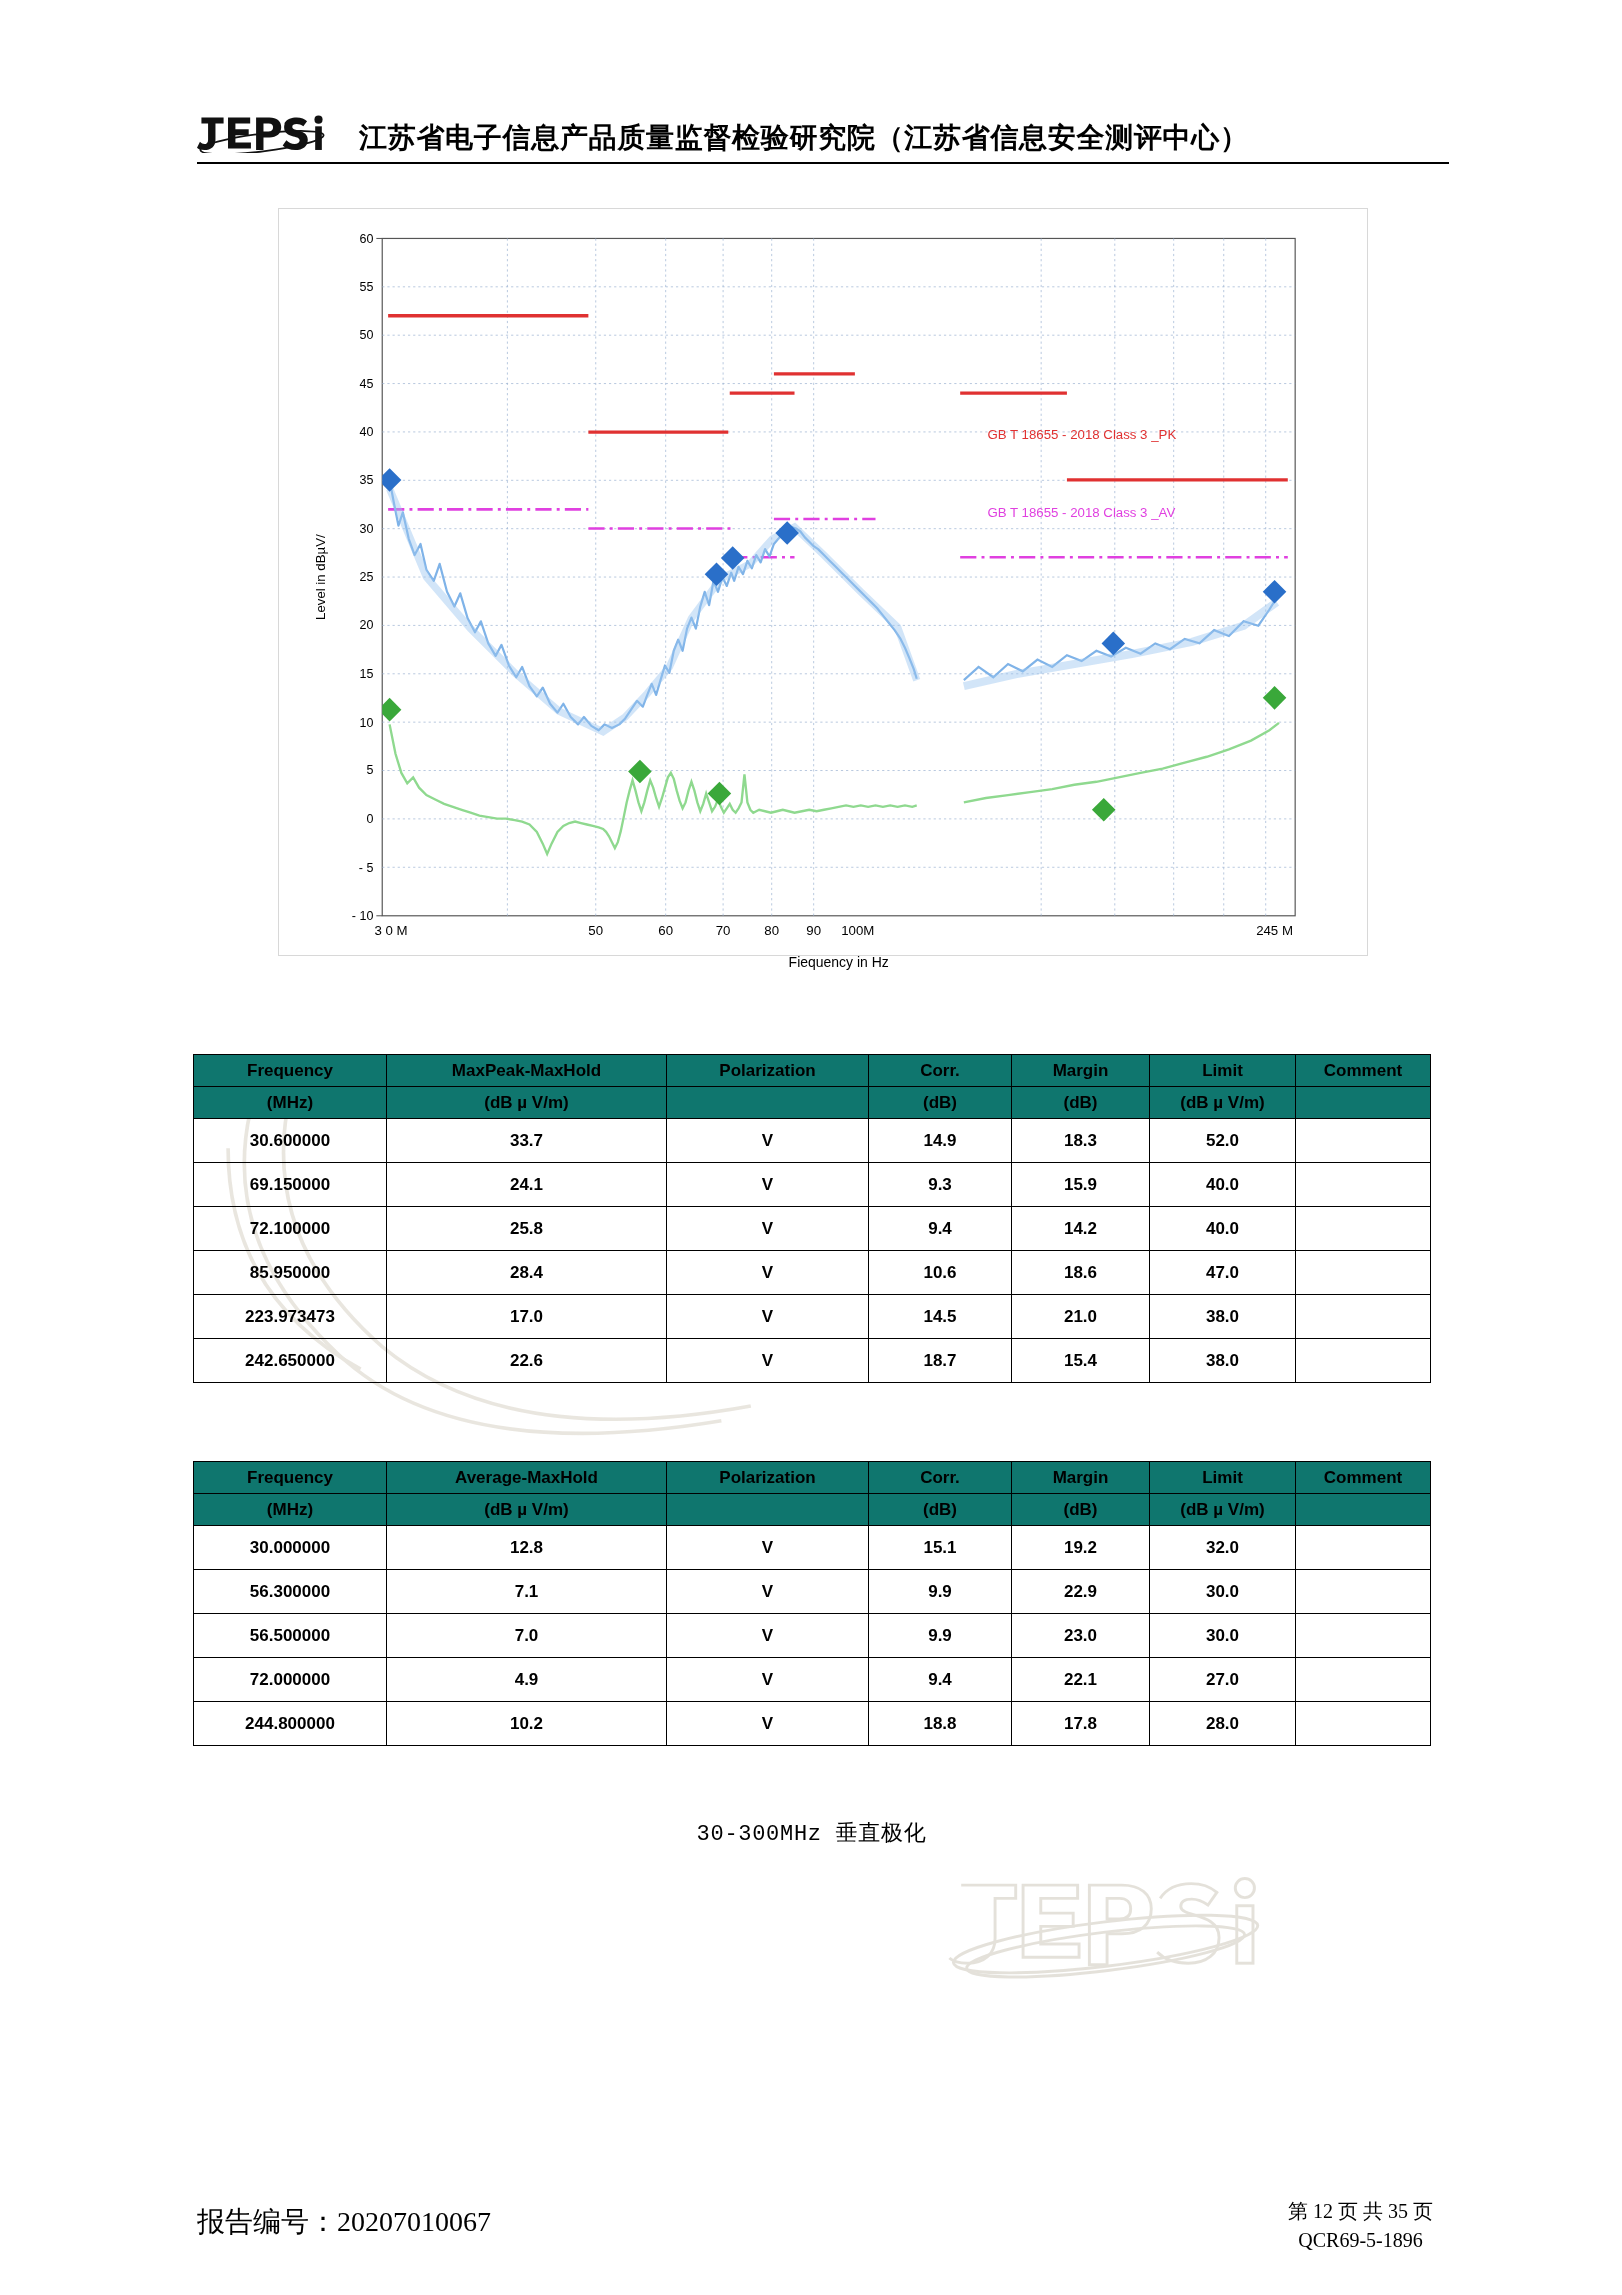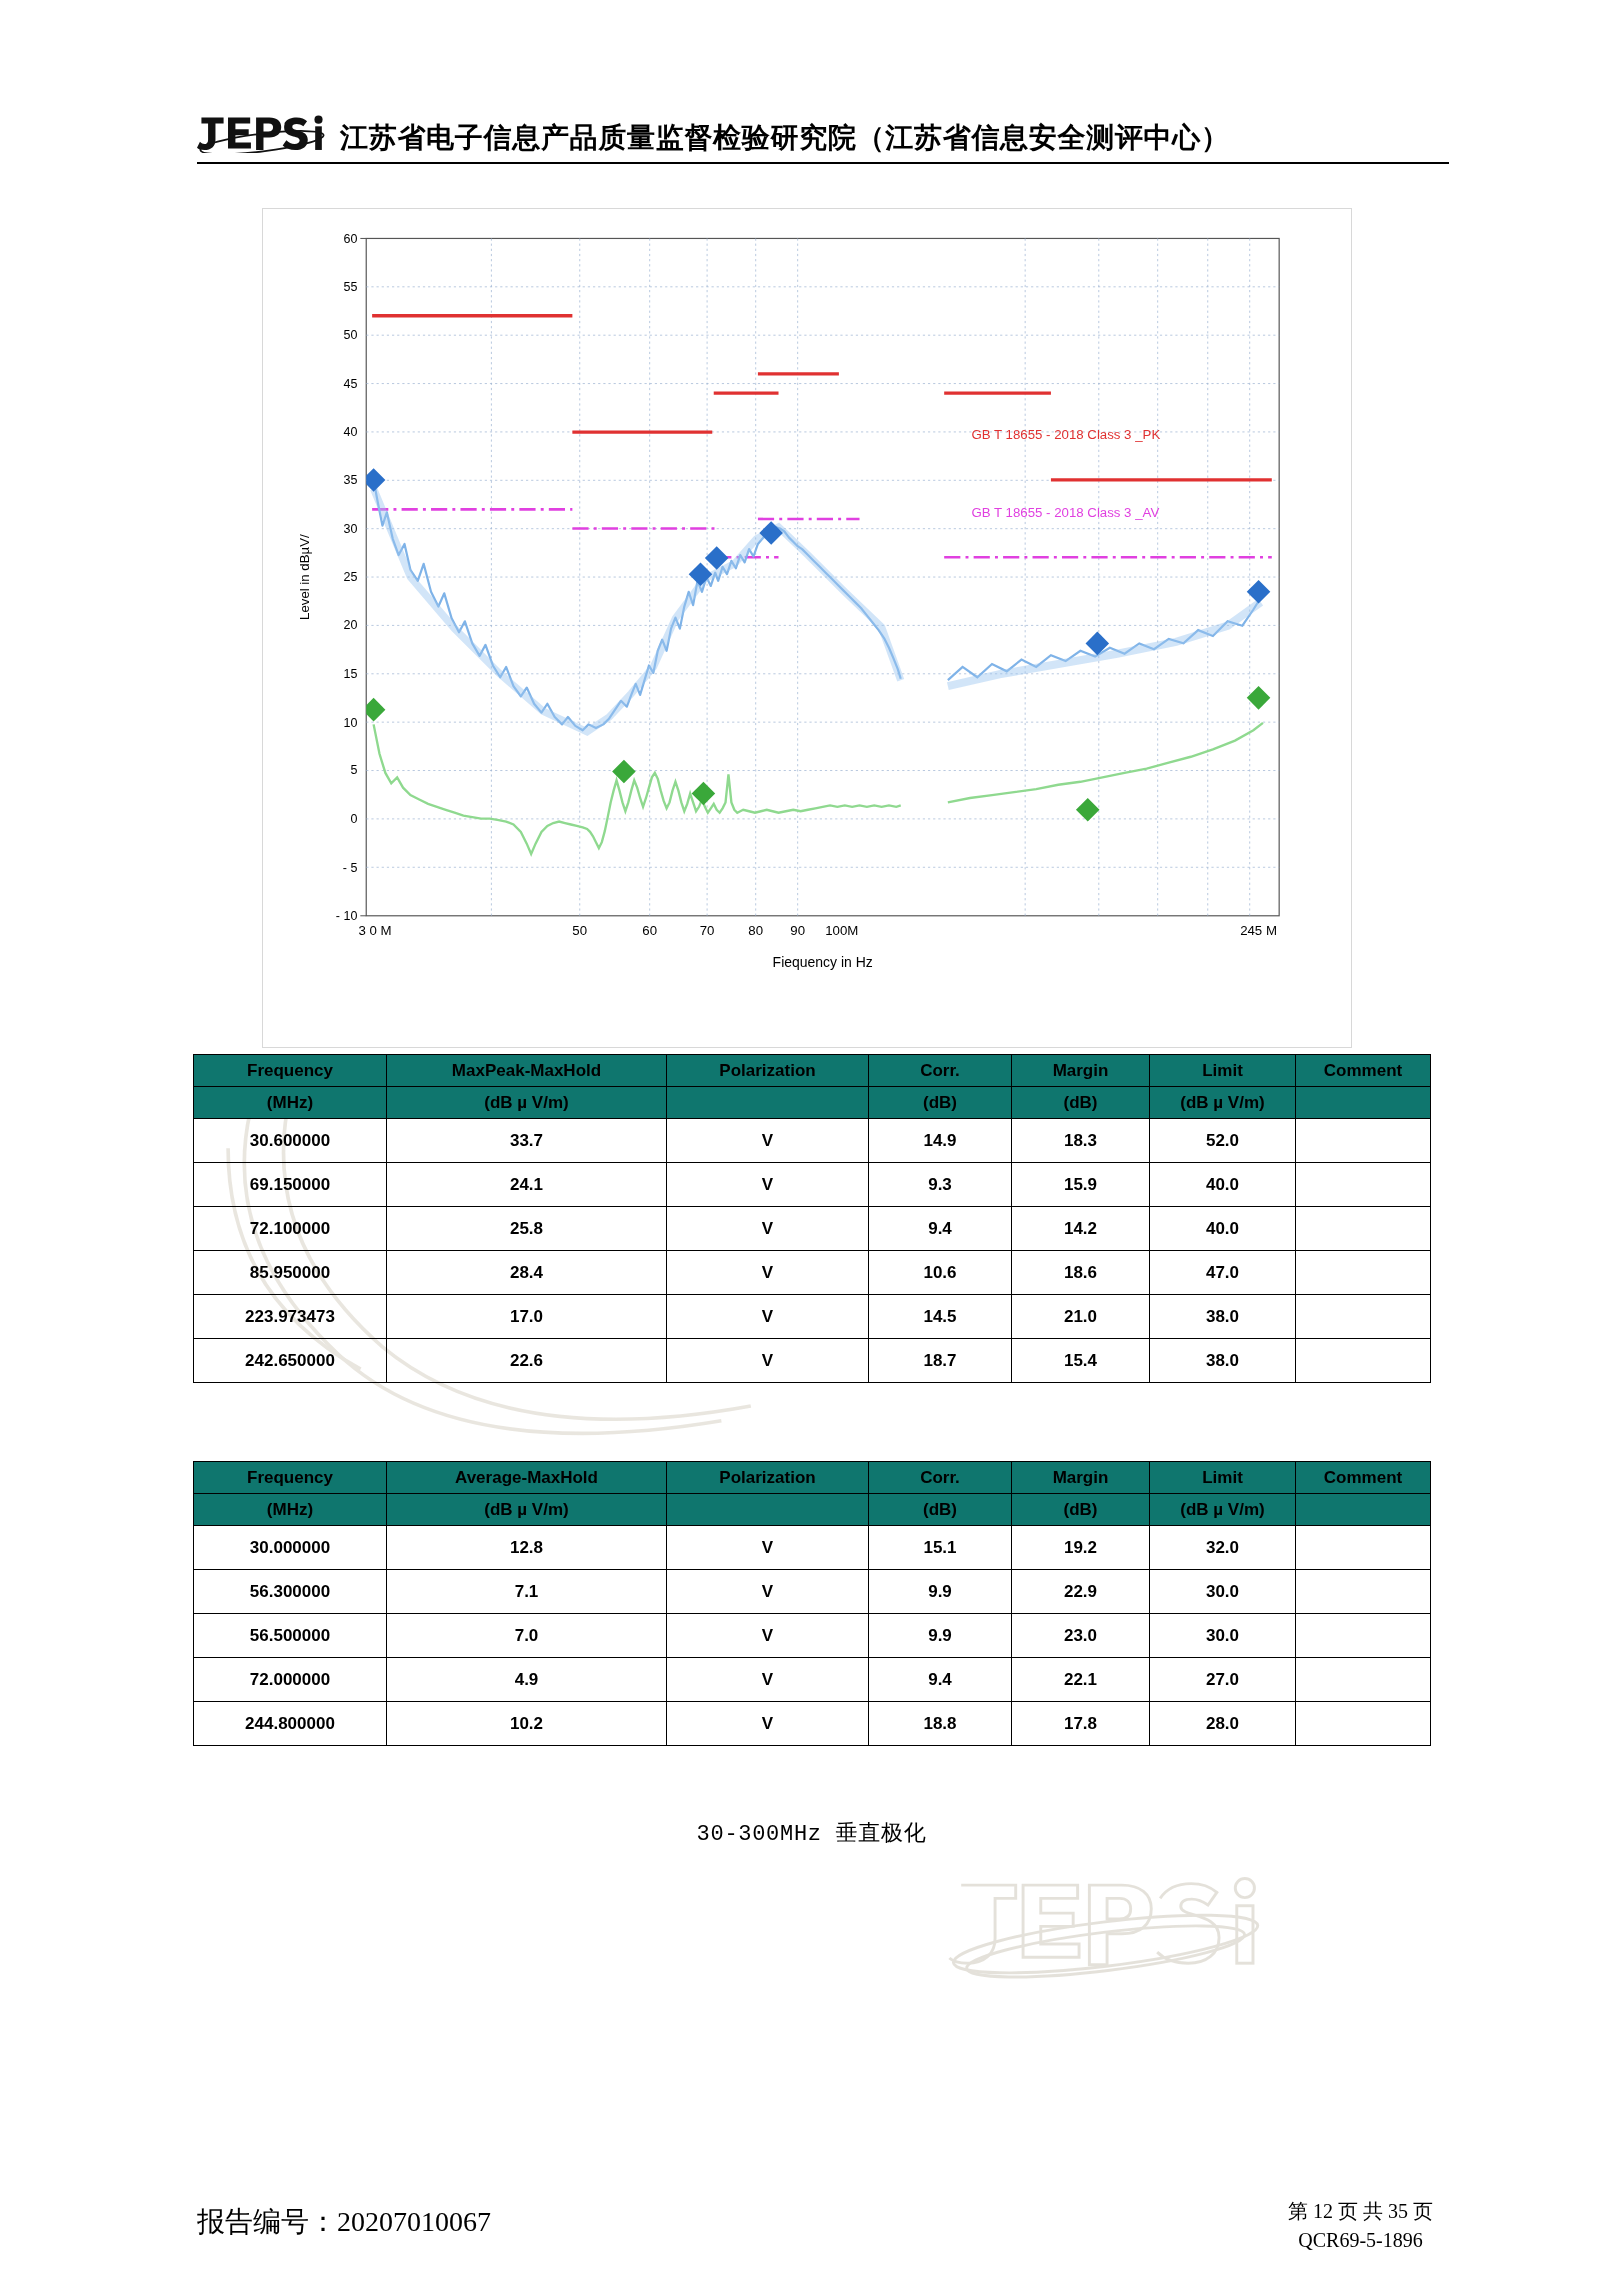"江苏省电子信息产品质量监督检验研究院（江苏省信息安全测评中心）" .header { gap: 13px -> 32px }
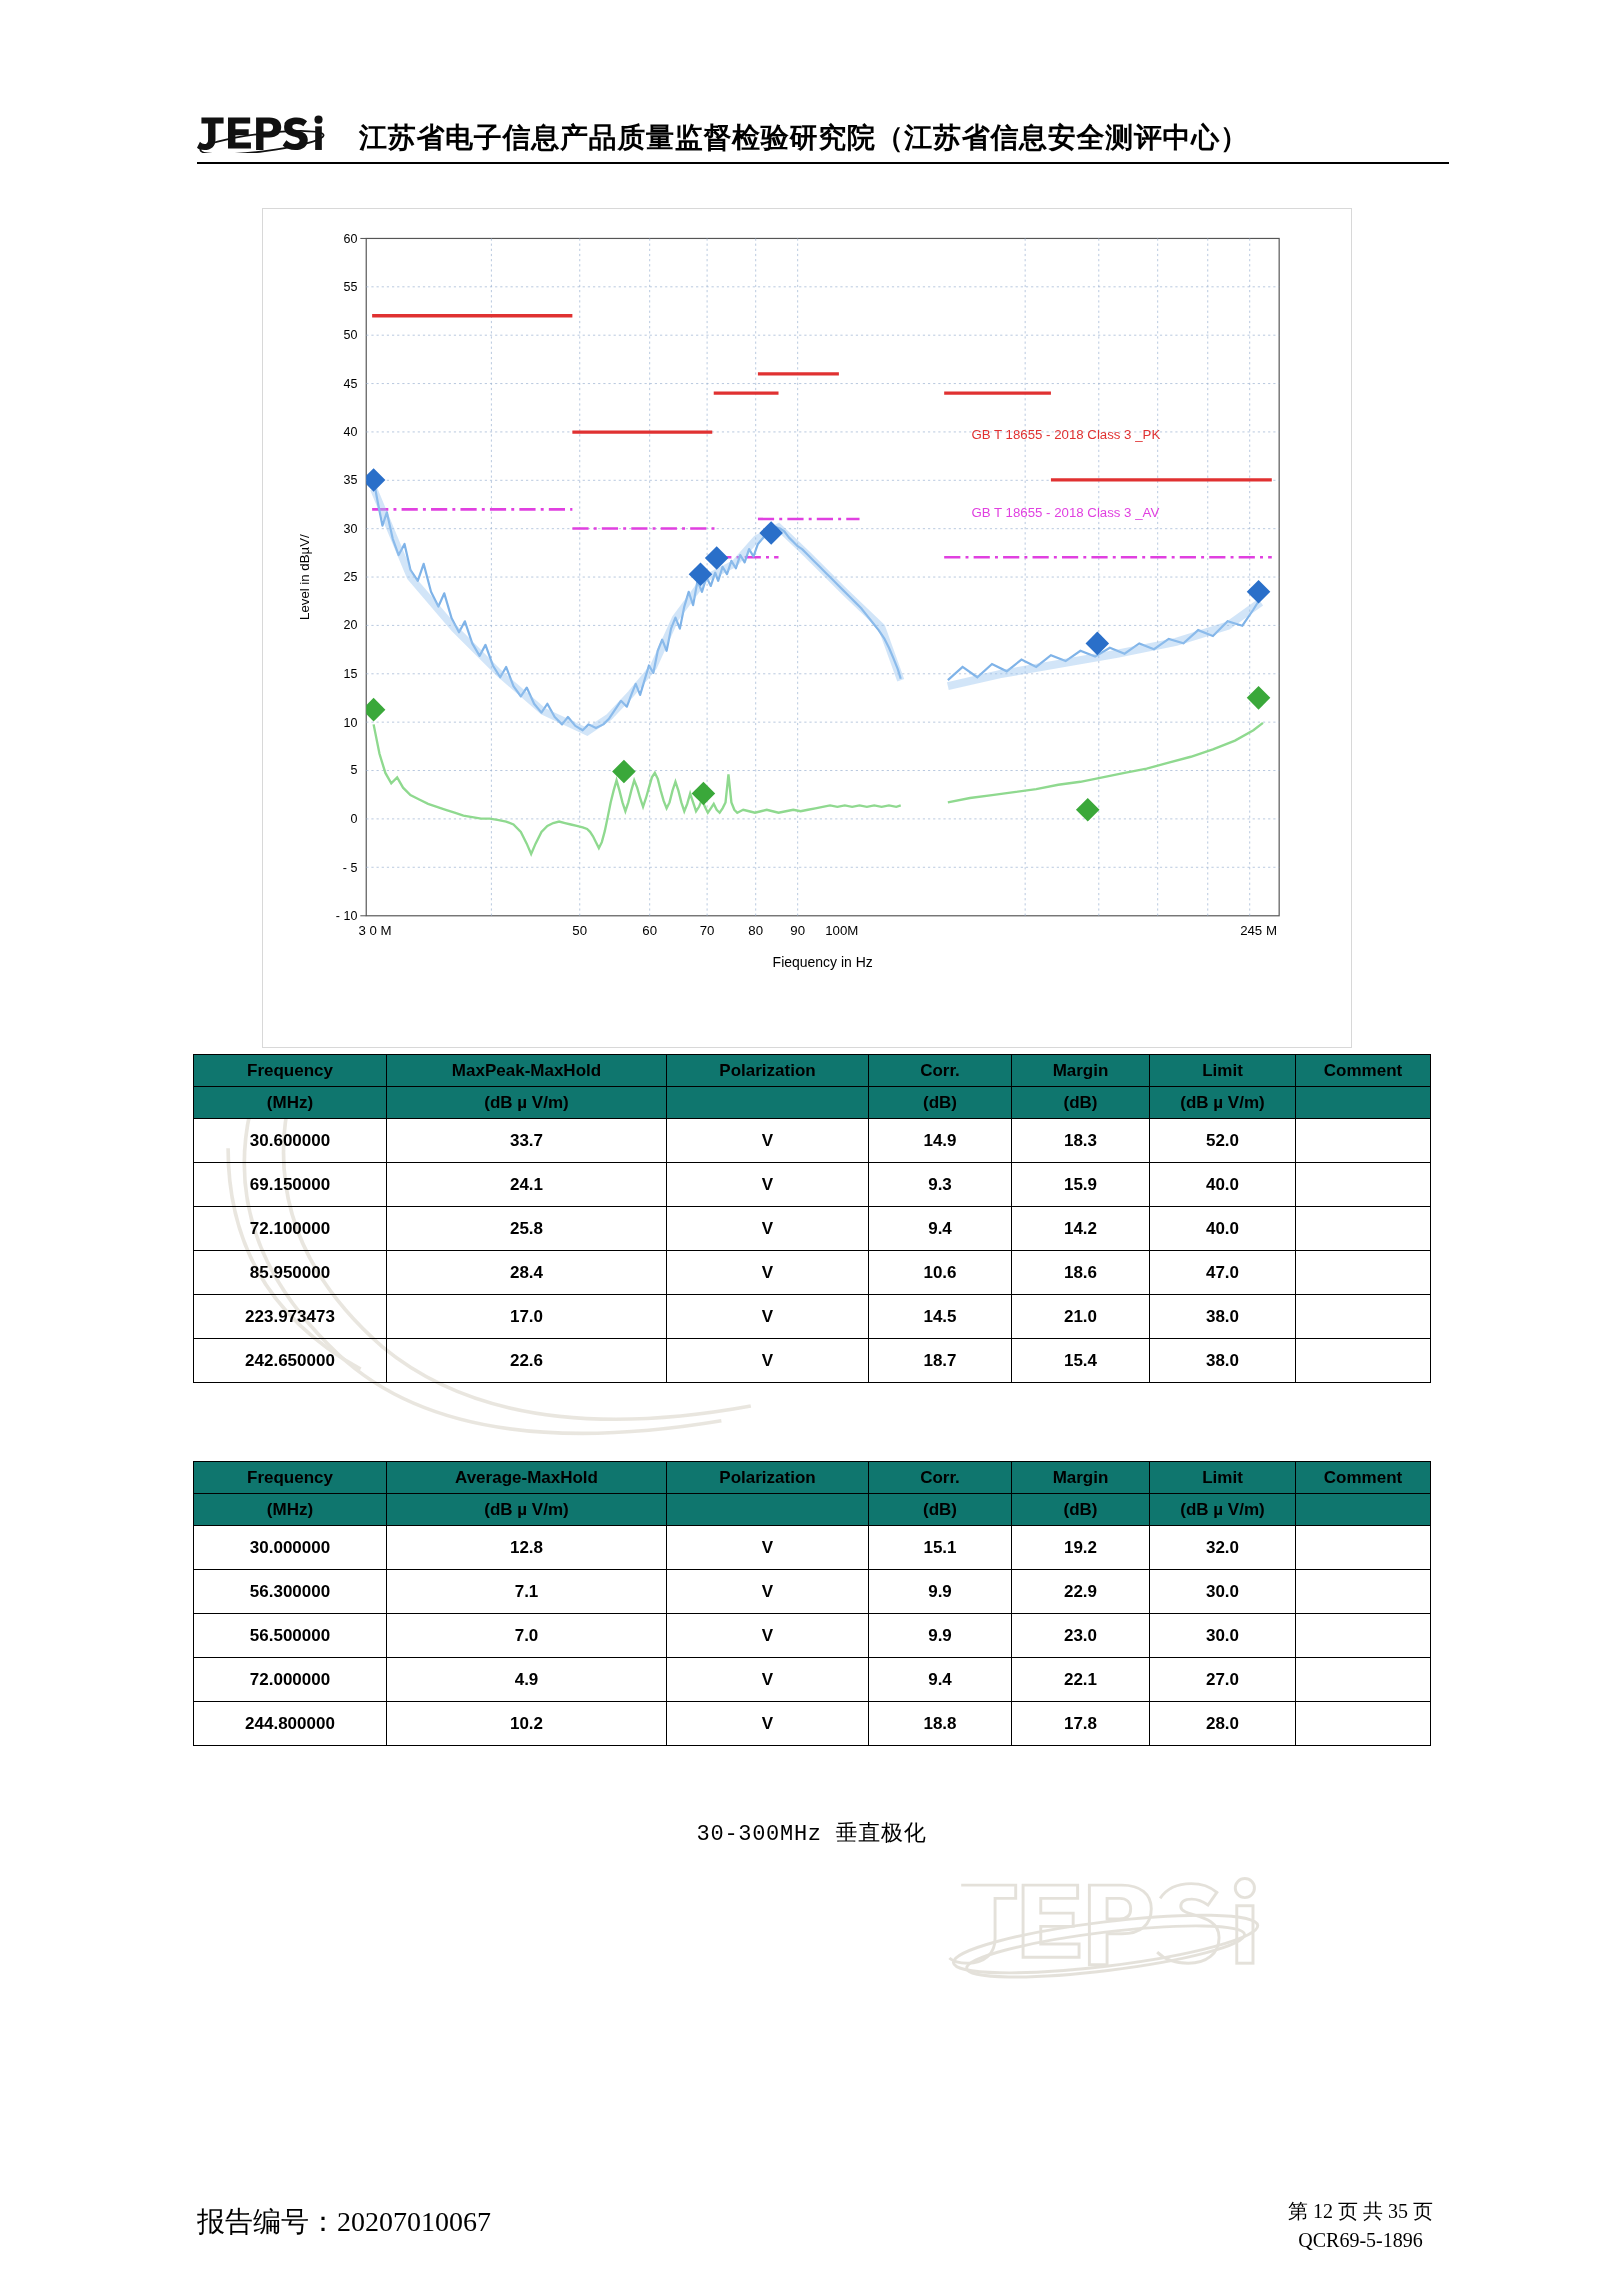"60" .chart-box { height: 840px -> 748px; left: 262px -> 278px }
